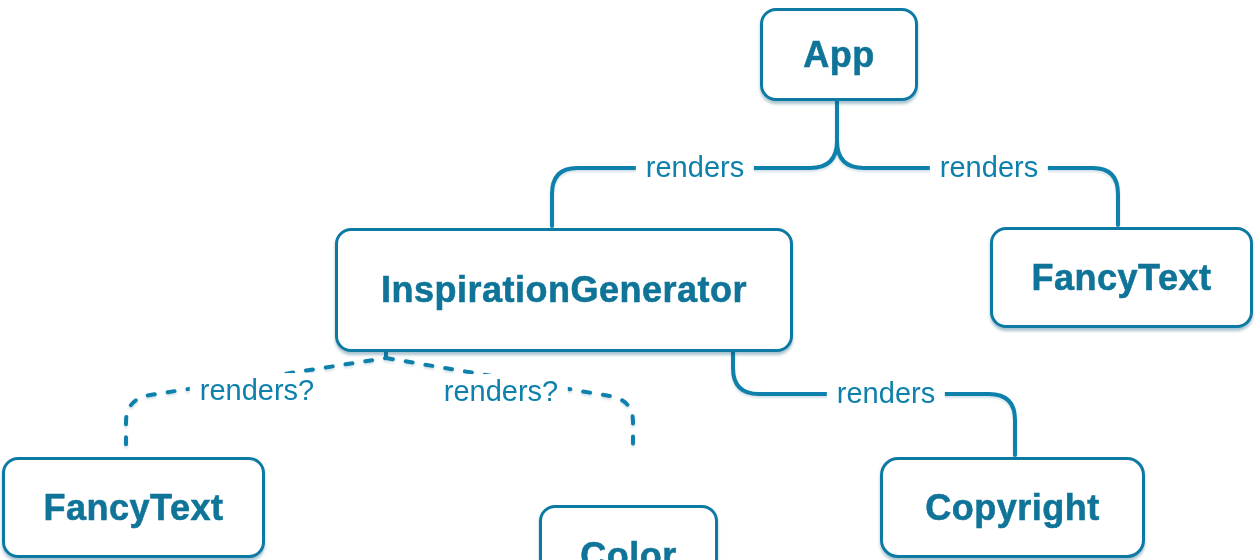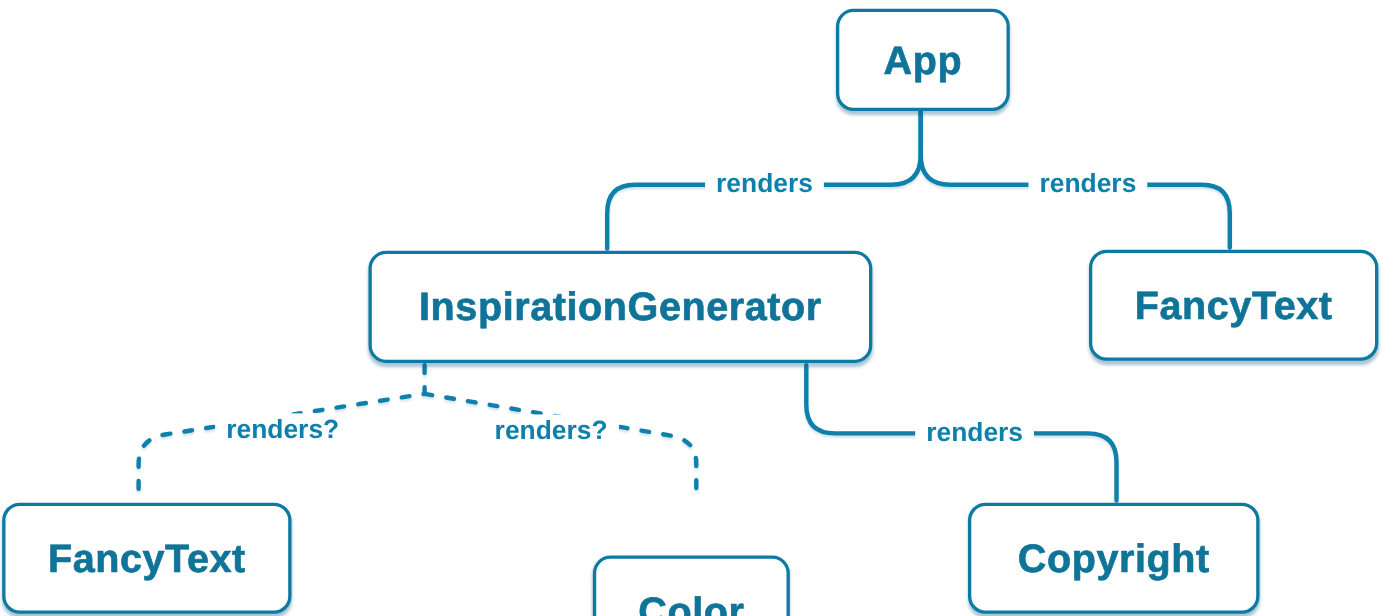"renders" .edge-label { font-size: 24px -> 29px; font-weight: 700 -> 400 }
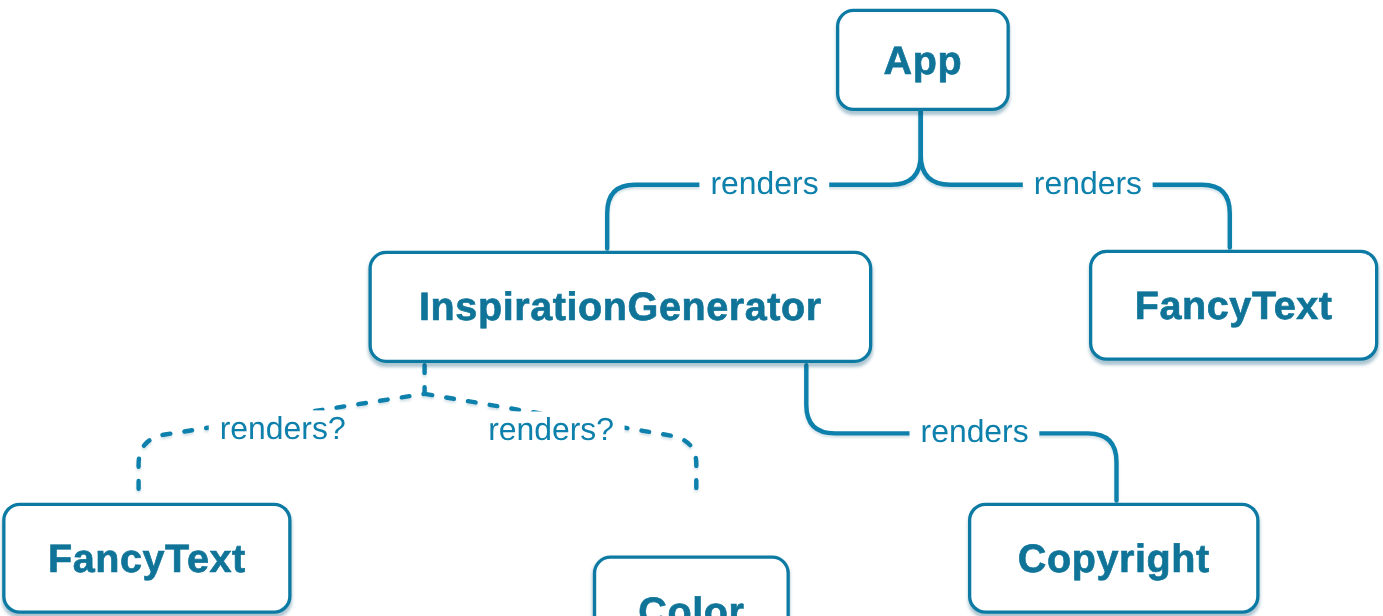"InspirationGenerator" div.node-box { height: 102px -> 124px }
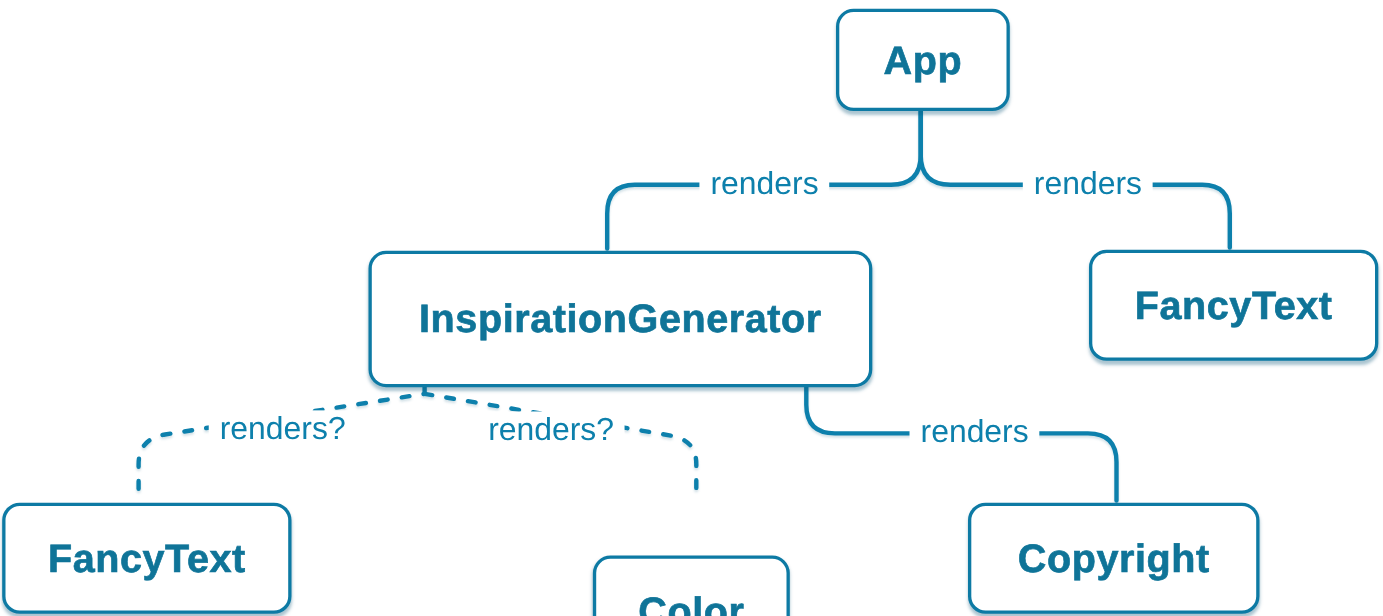"Copyright" div.node-box { border-radius: none -> 18px }
